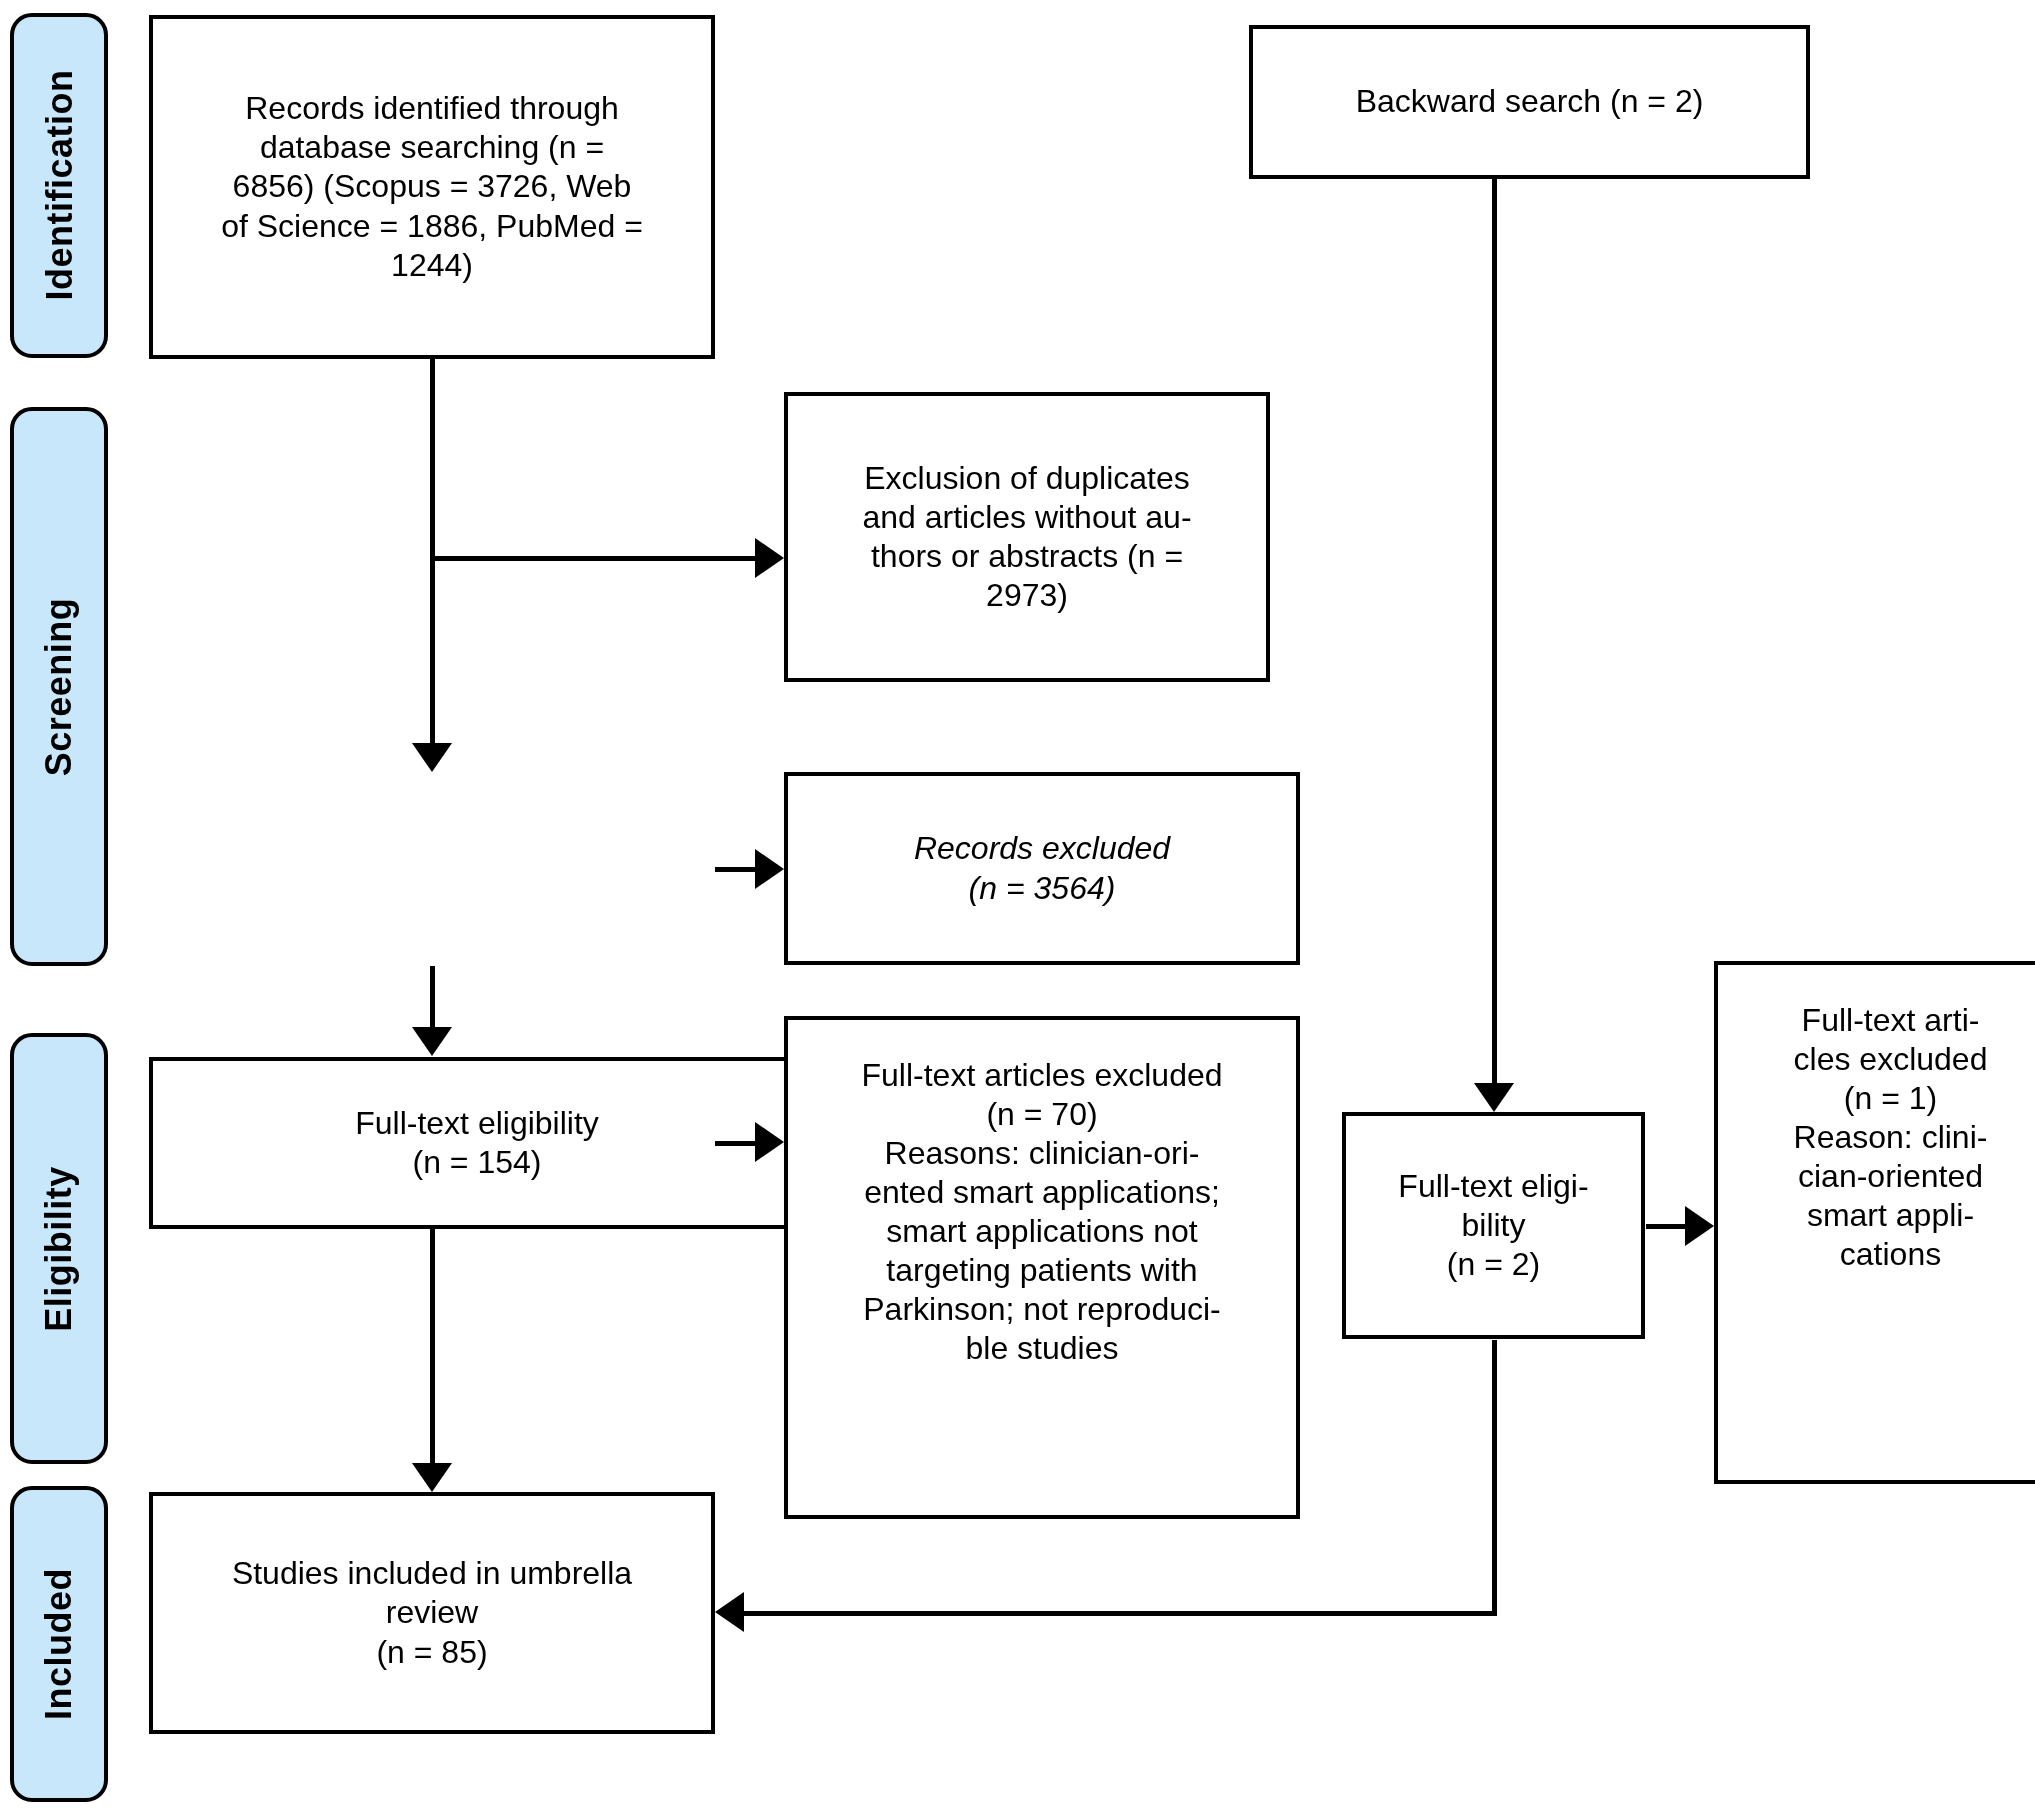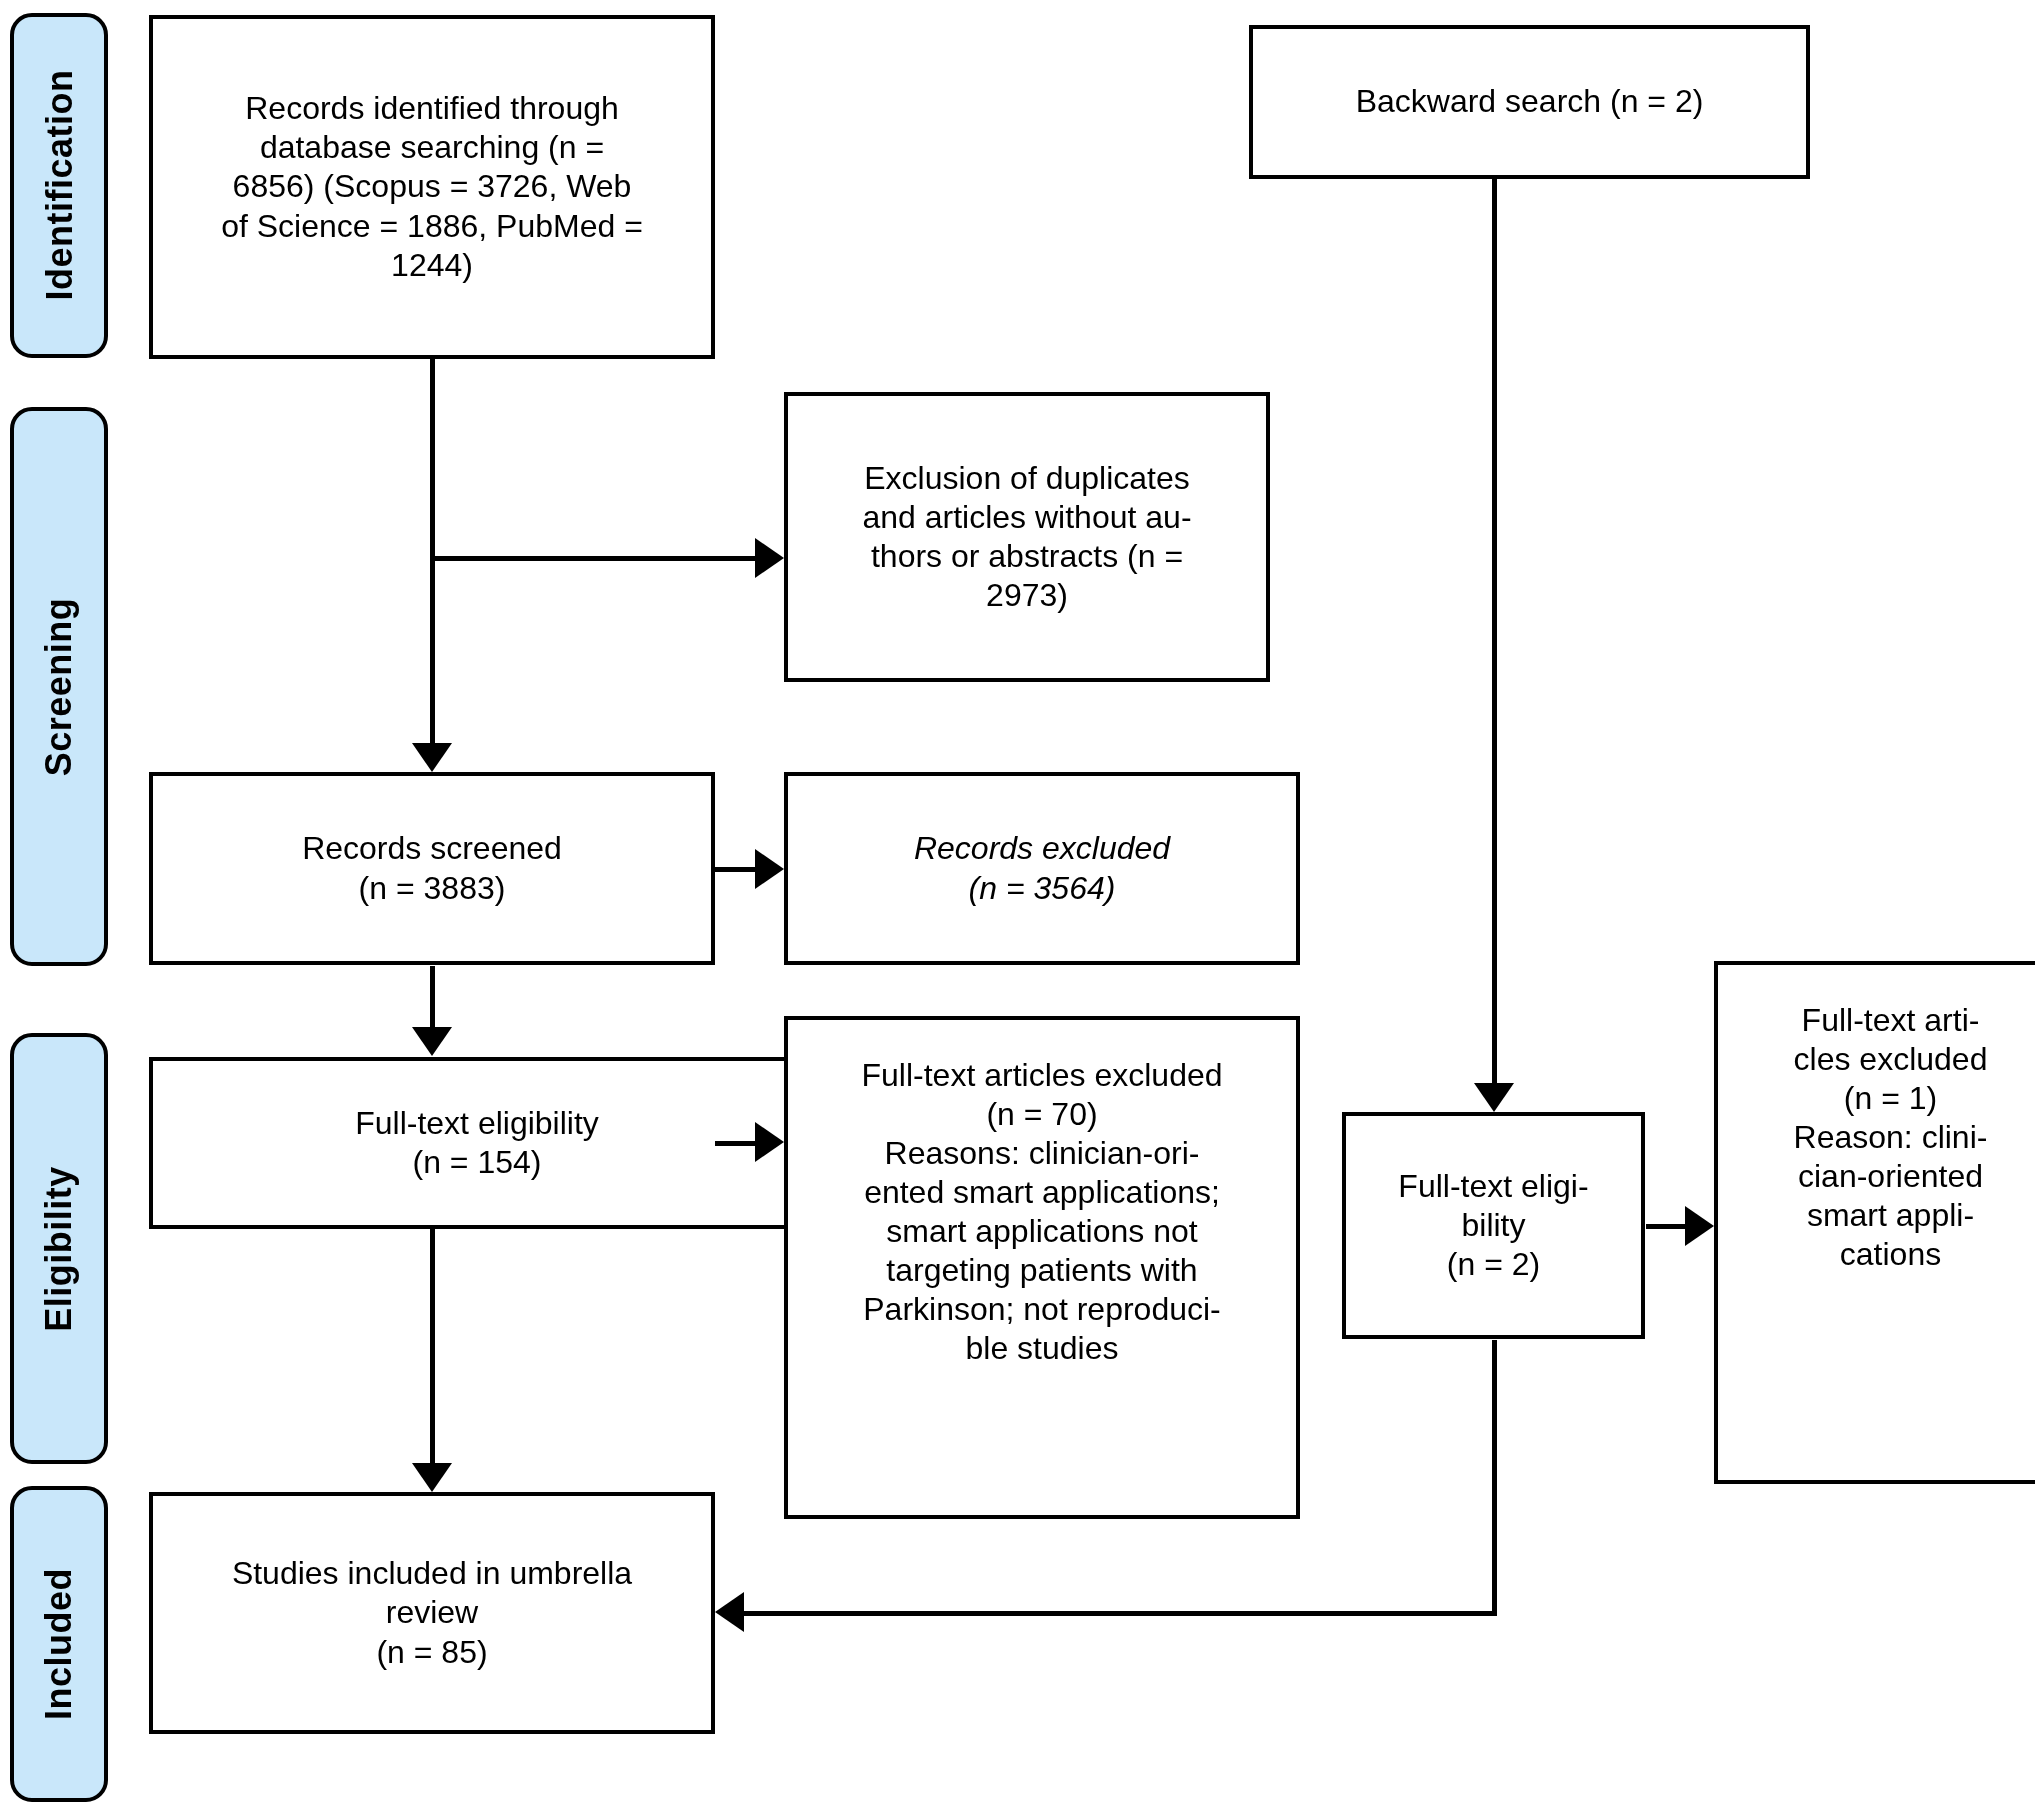"Records screened" div.box { html: <div>Records screened (n = 3883)</div> -> none }
